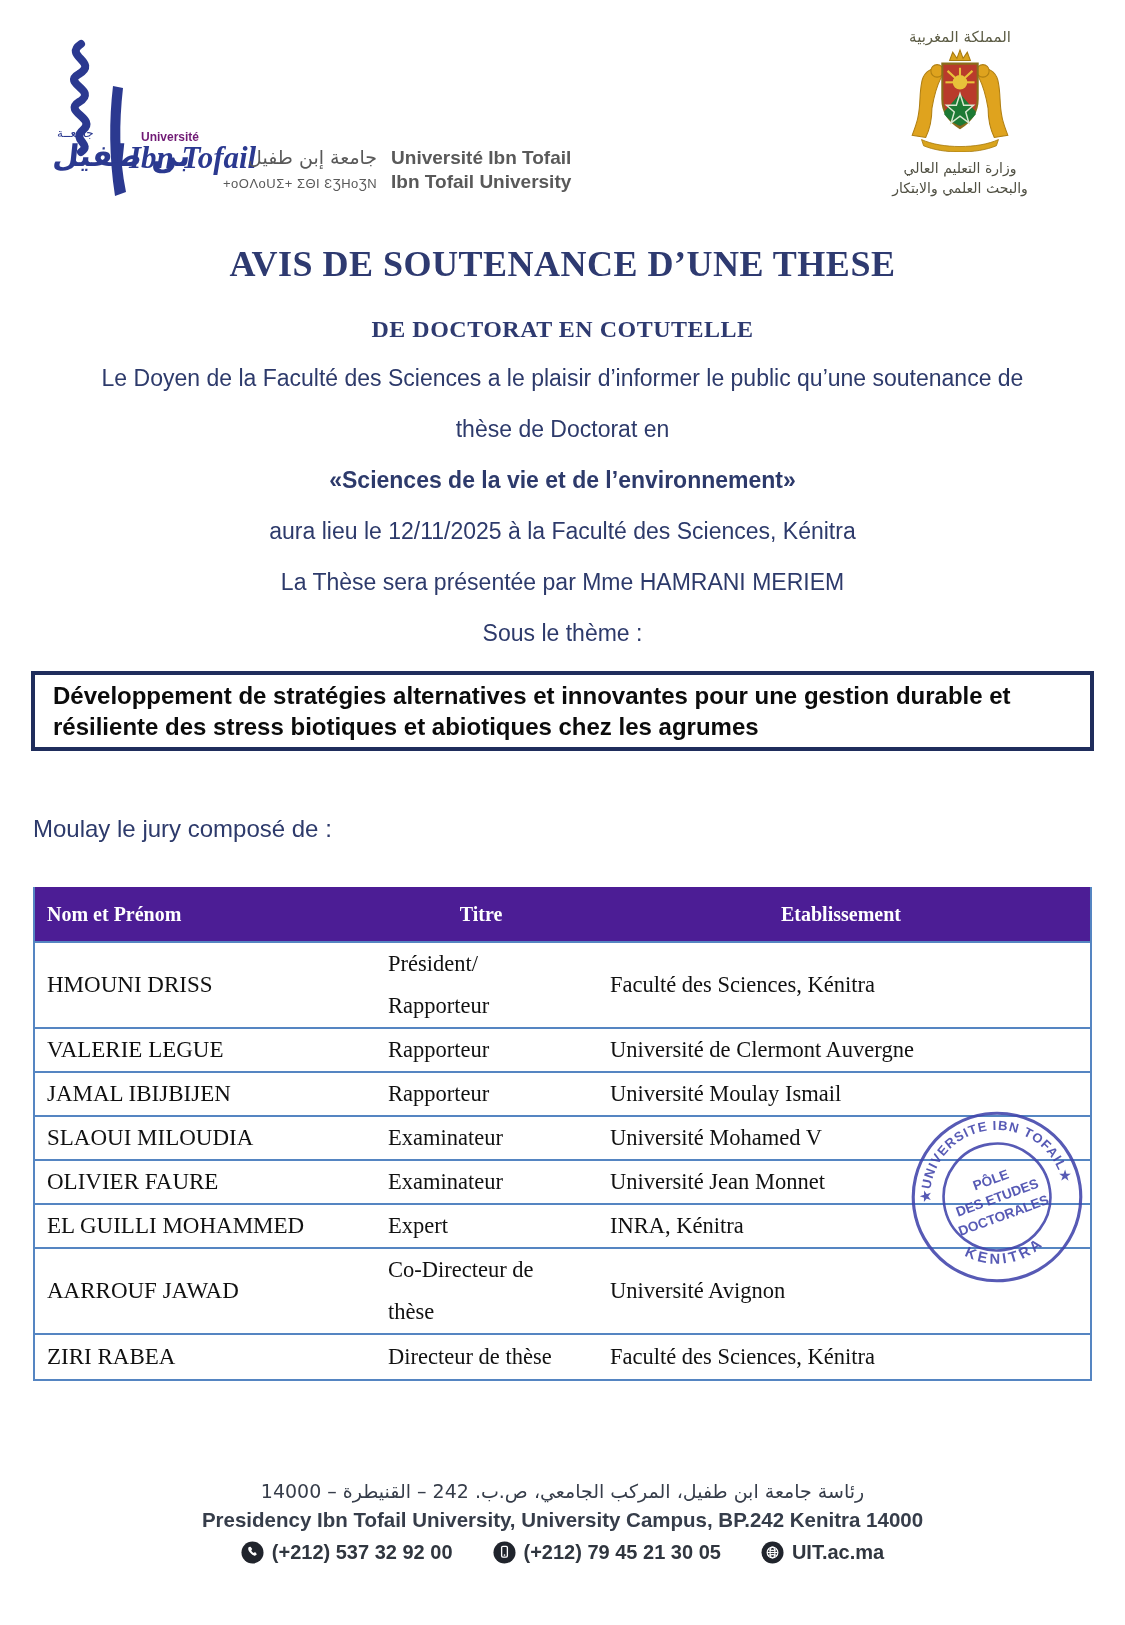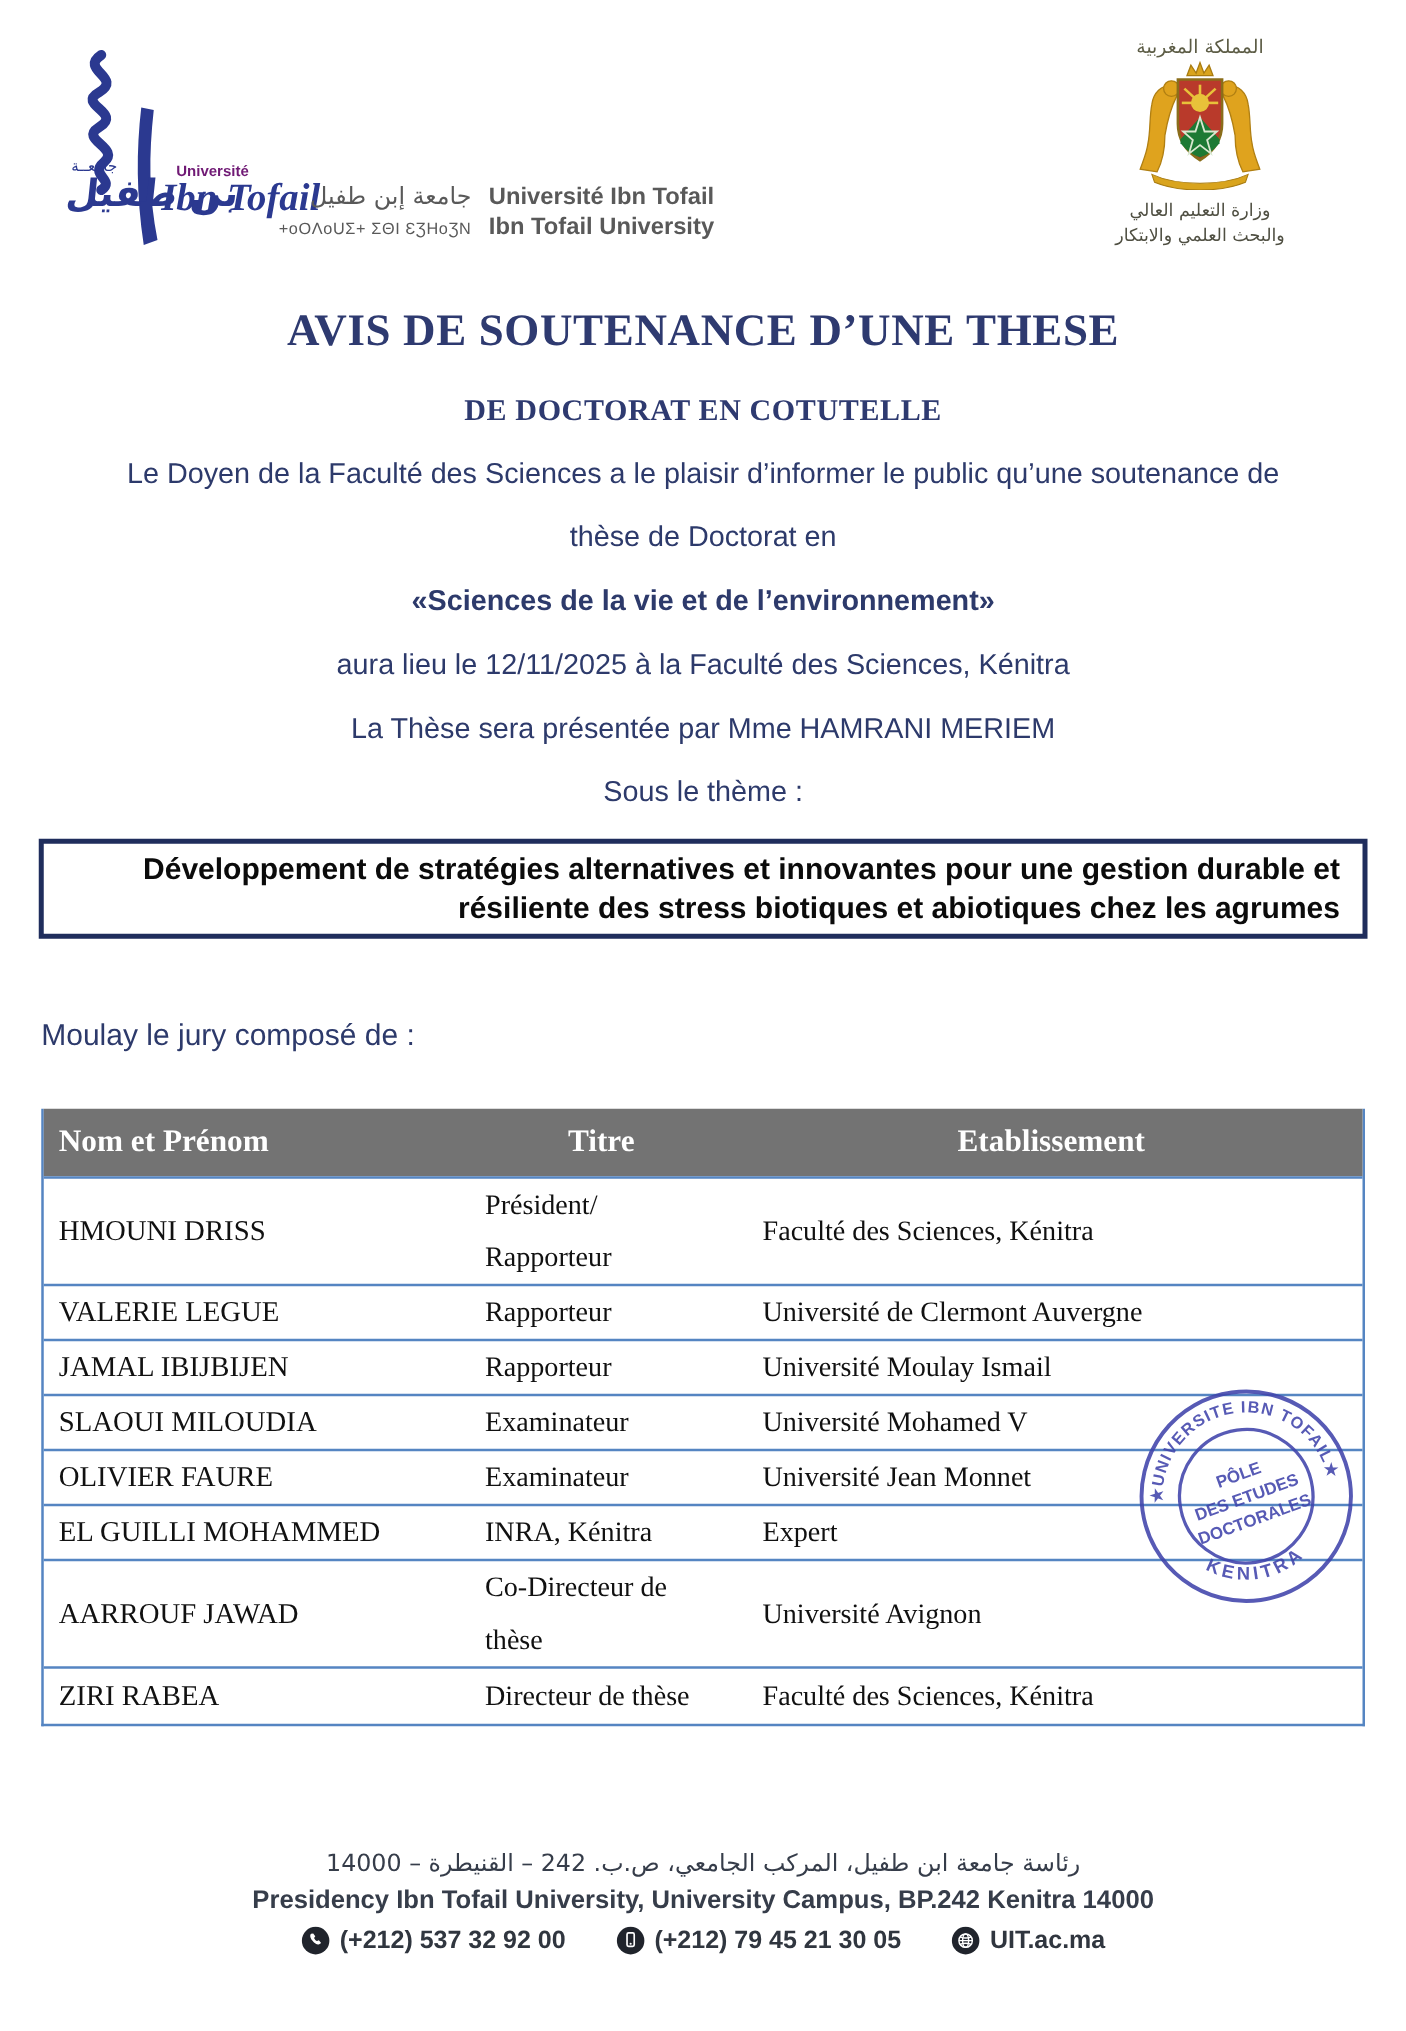"Développement de stratégies alternatives" .theme-box { text-align: right -> left }
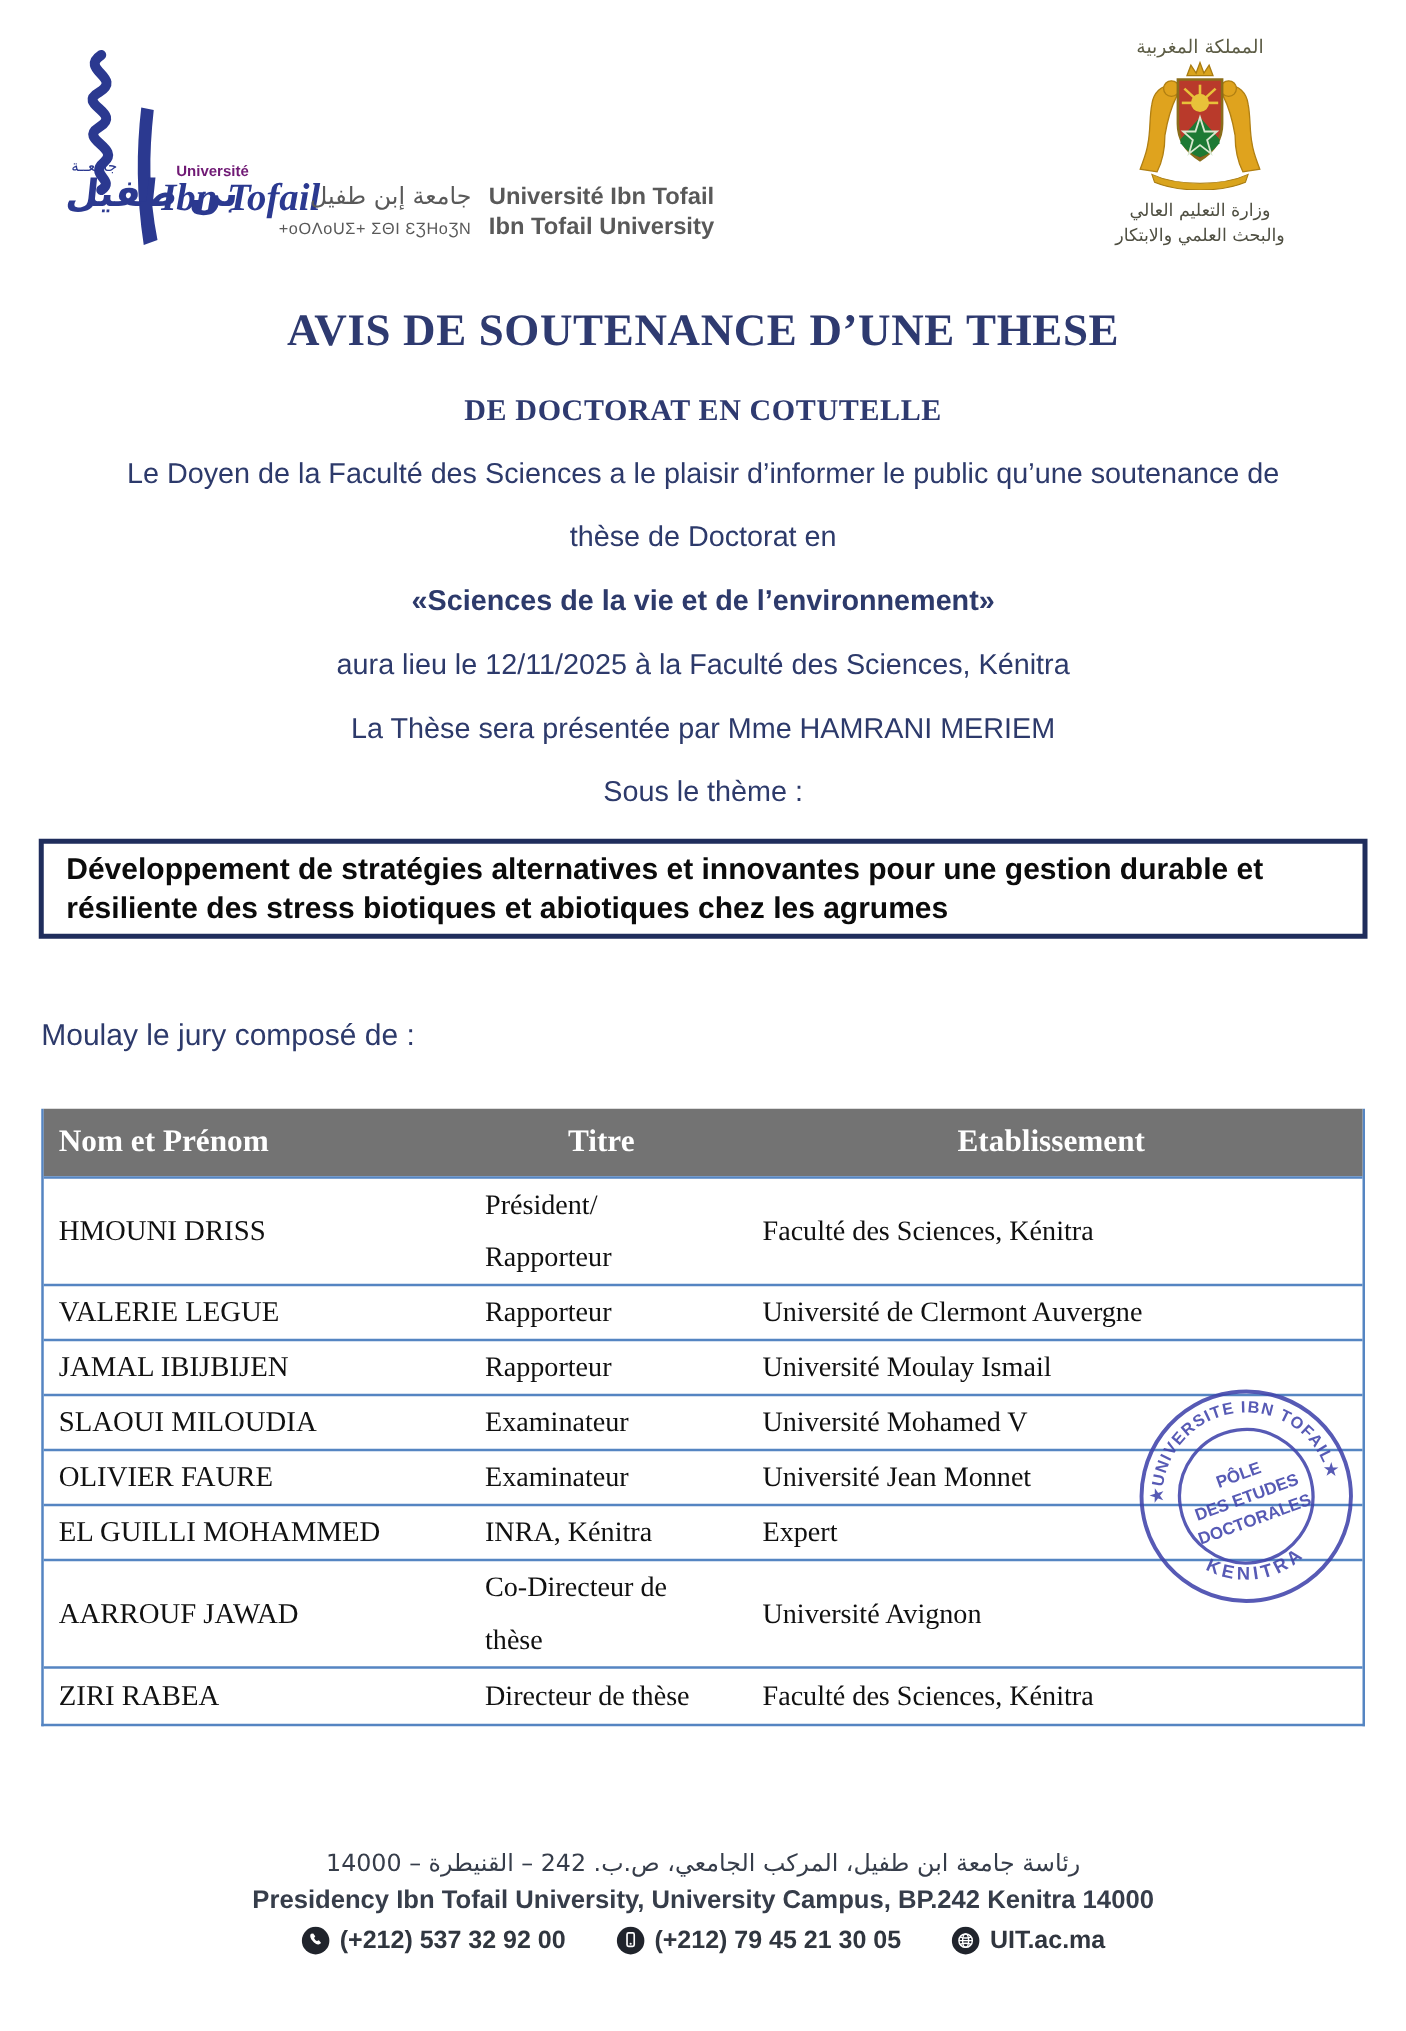"Nom et Prénom" .jhead { background: #737373 -> #4c1d95; font-size: 25px -> 20px }
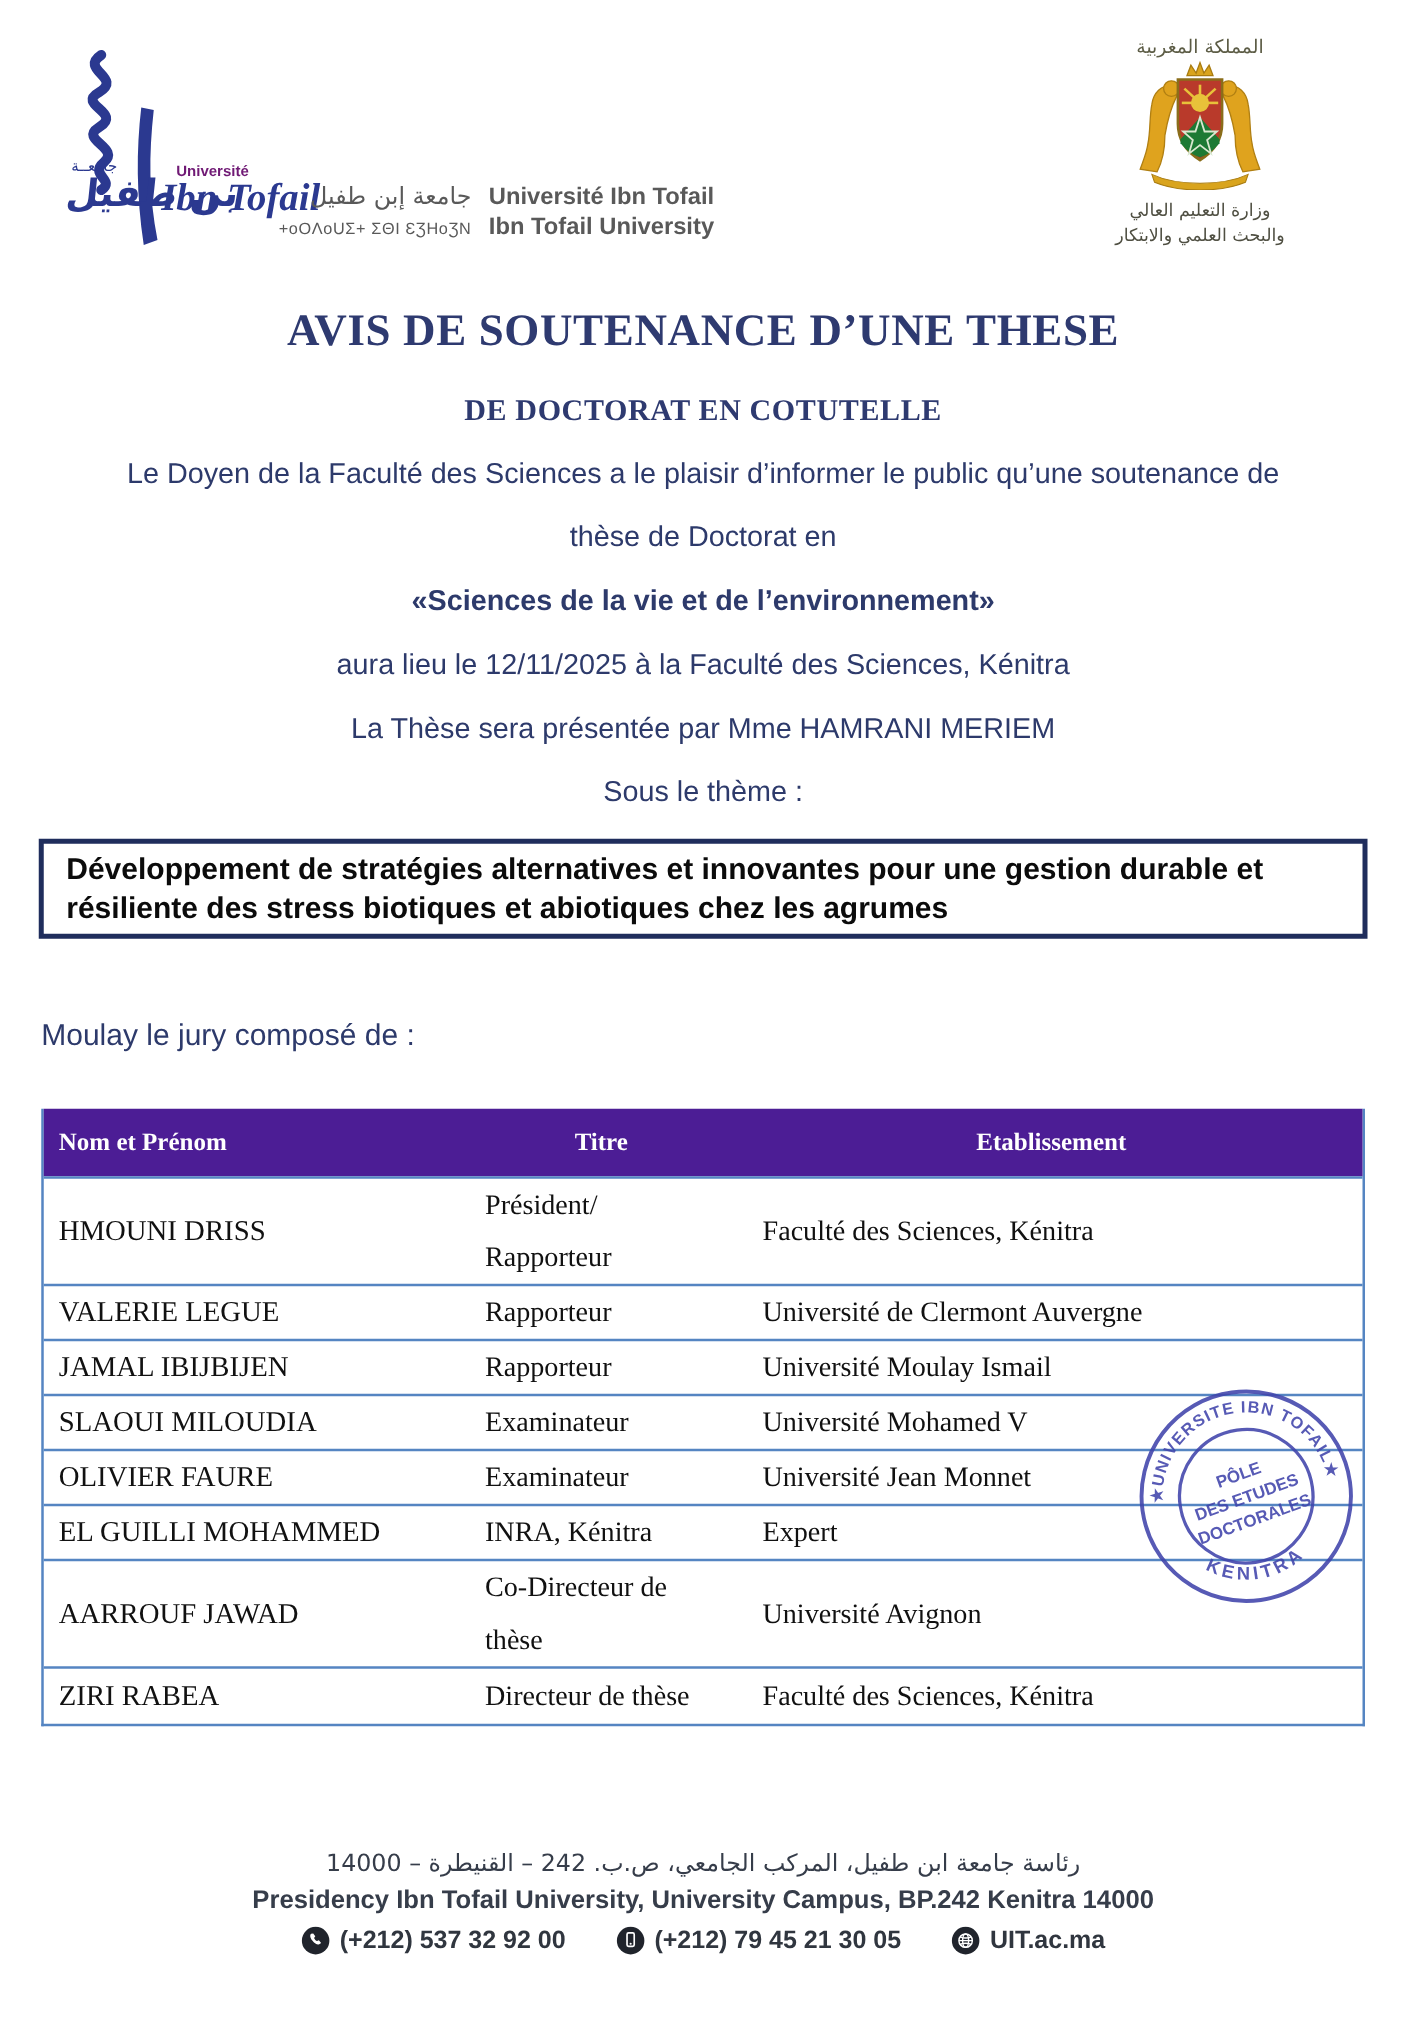"INRA, Kénitra" div.cell { order: before "Expert" -> after "Expert" }
